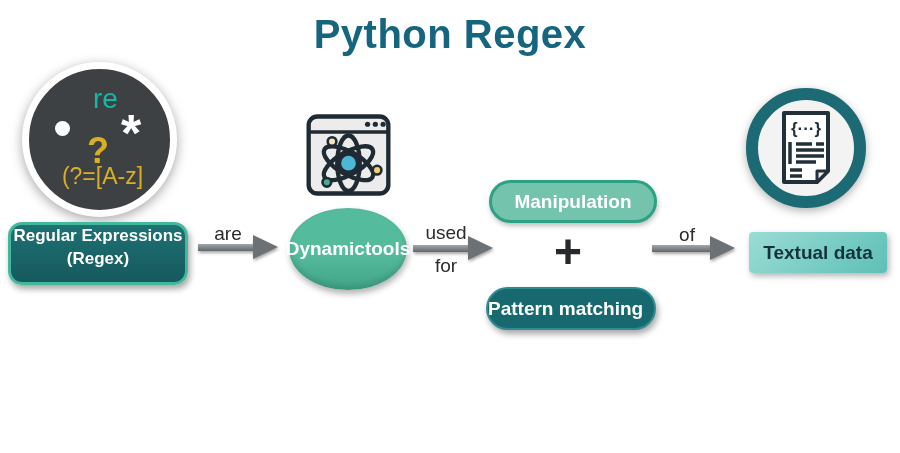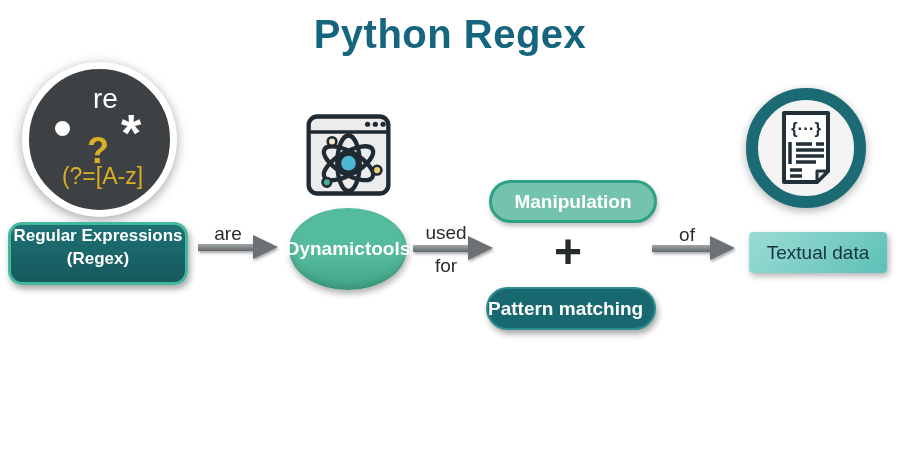"re" .badge .sym-re { color: #ffffff -> #14b8a6 }
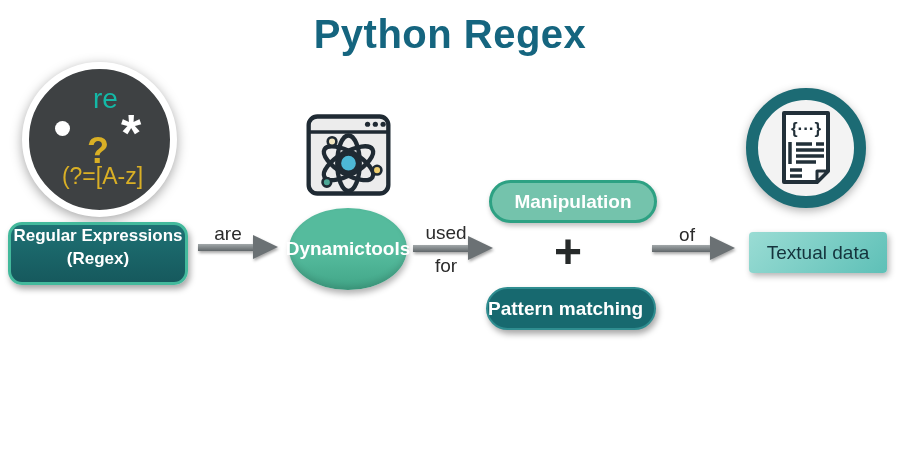"Textual data" .node-textual { font-weight: normal -> bold }
